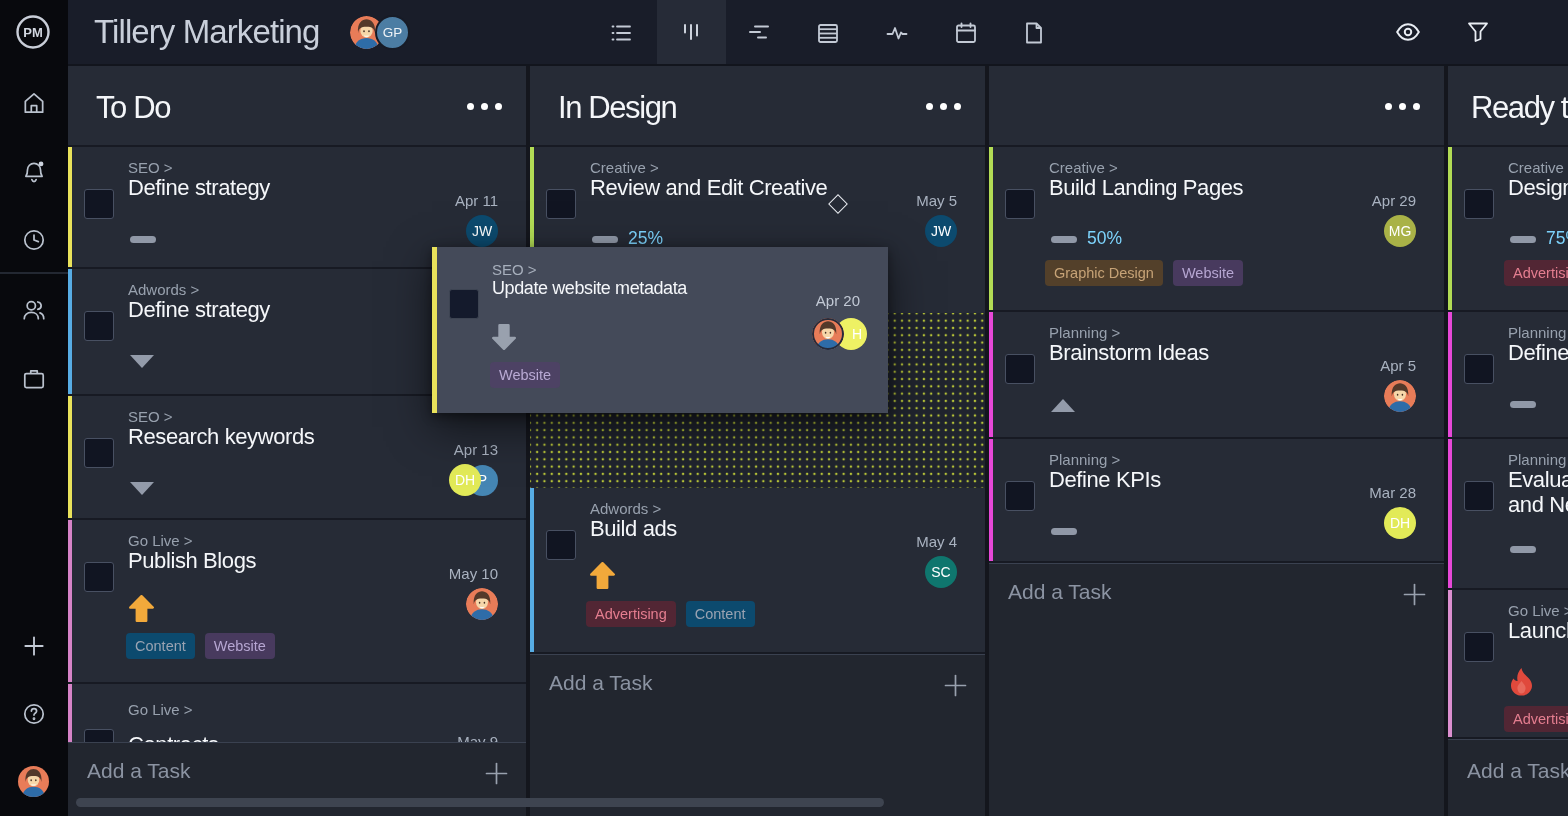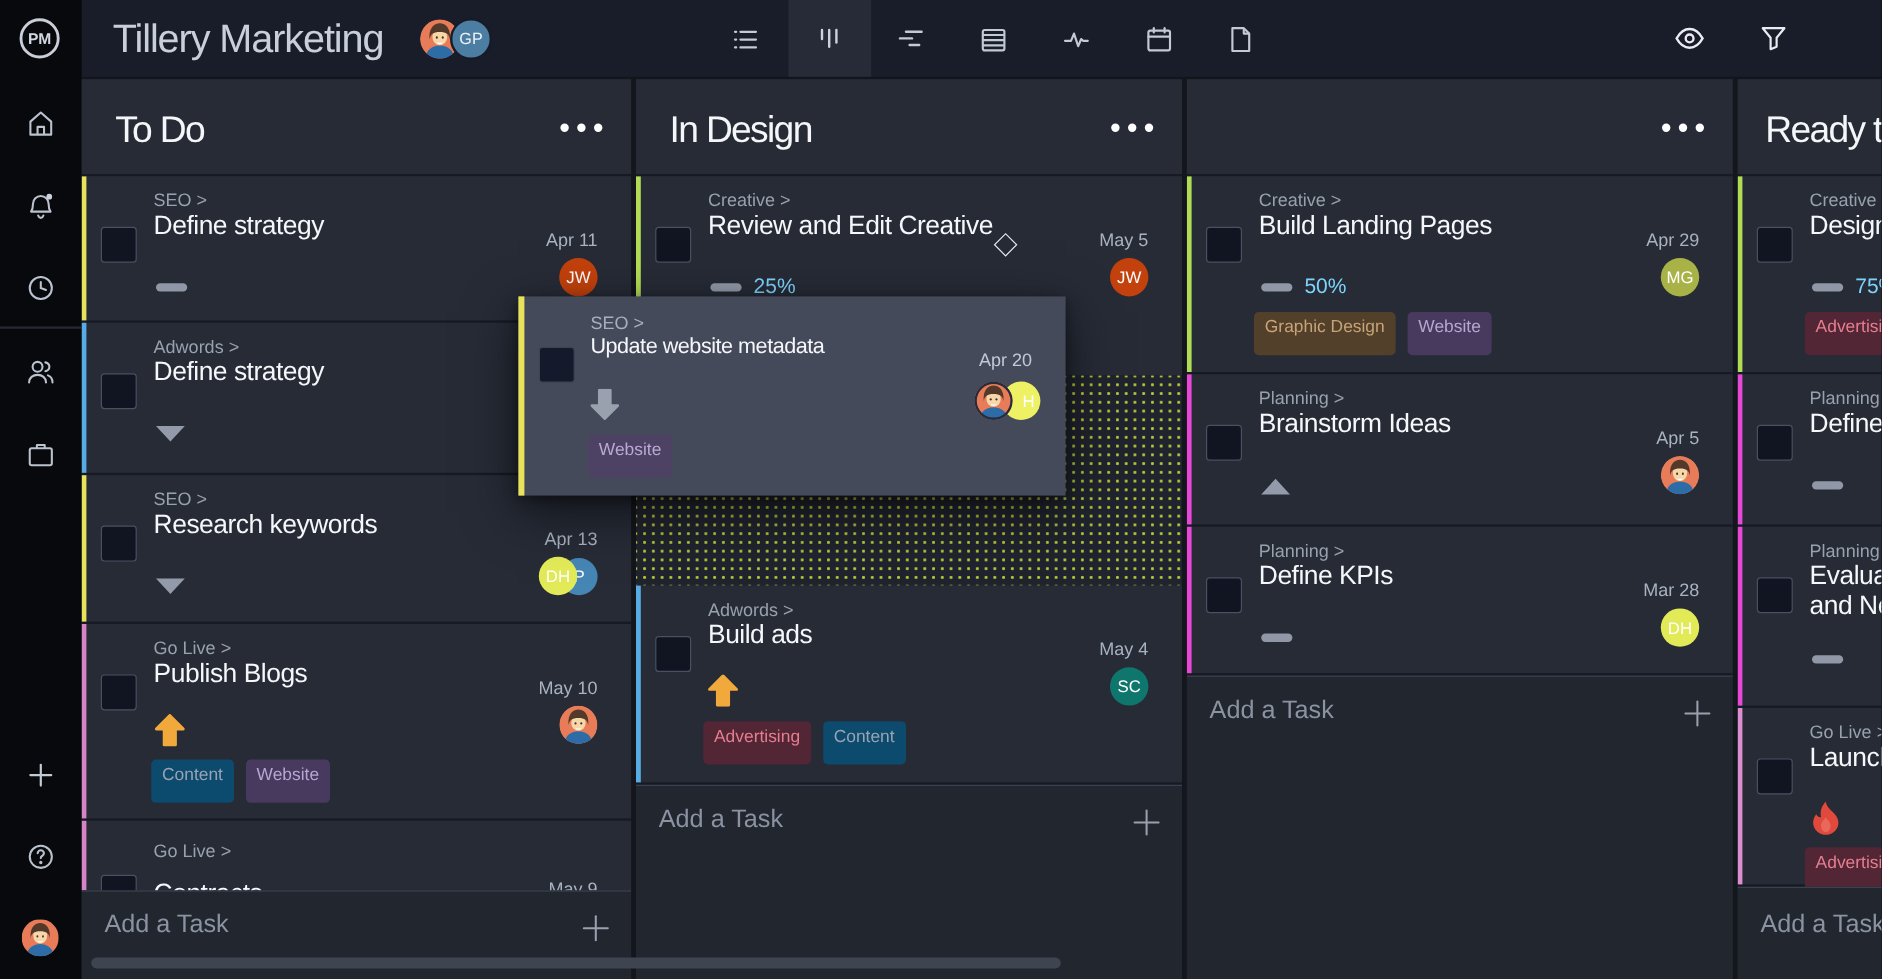"JW" .av-jw { background: #c2410c -> #0c4a6e }
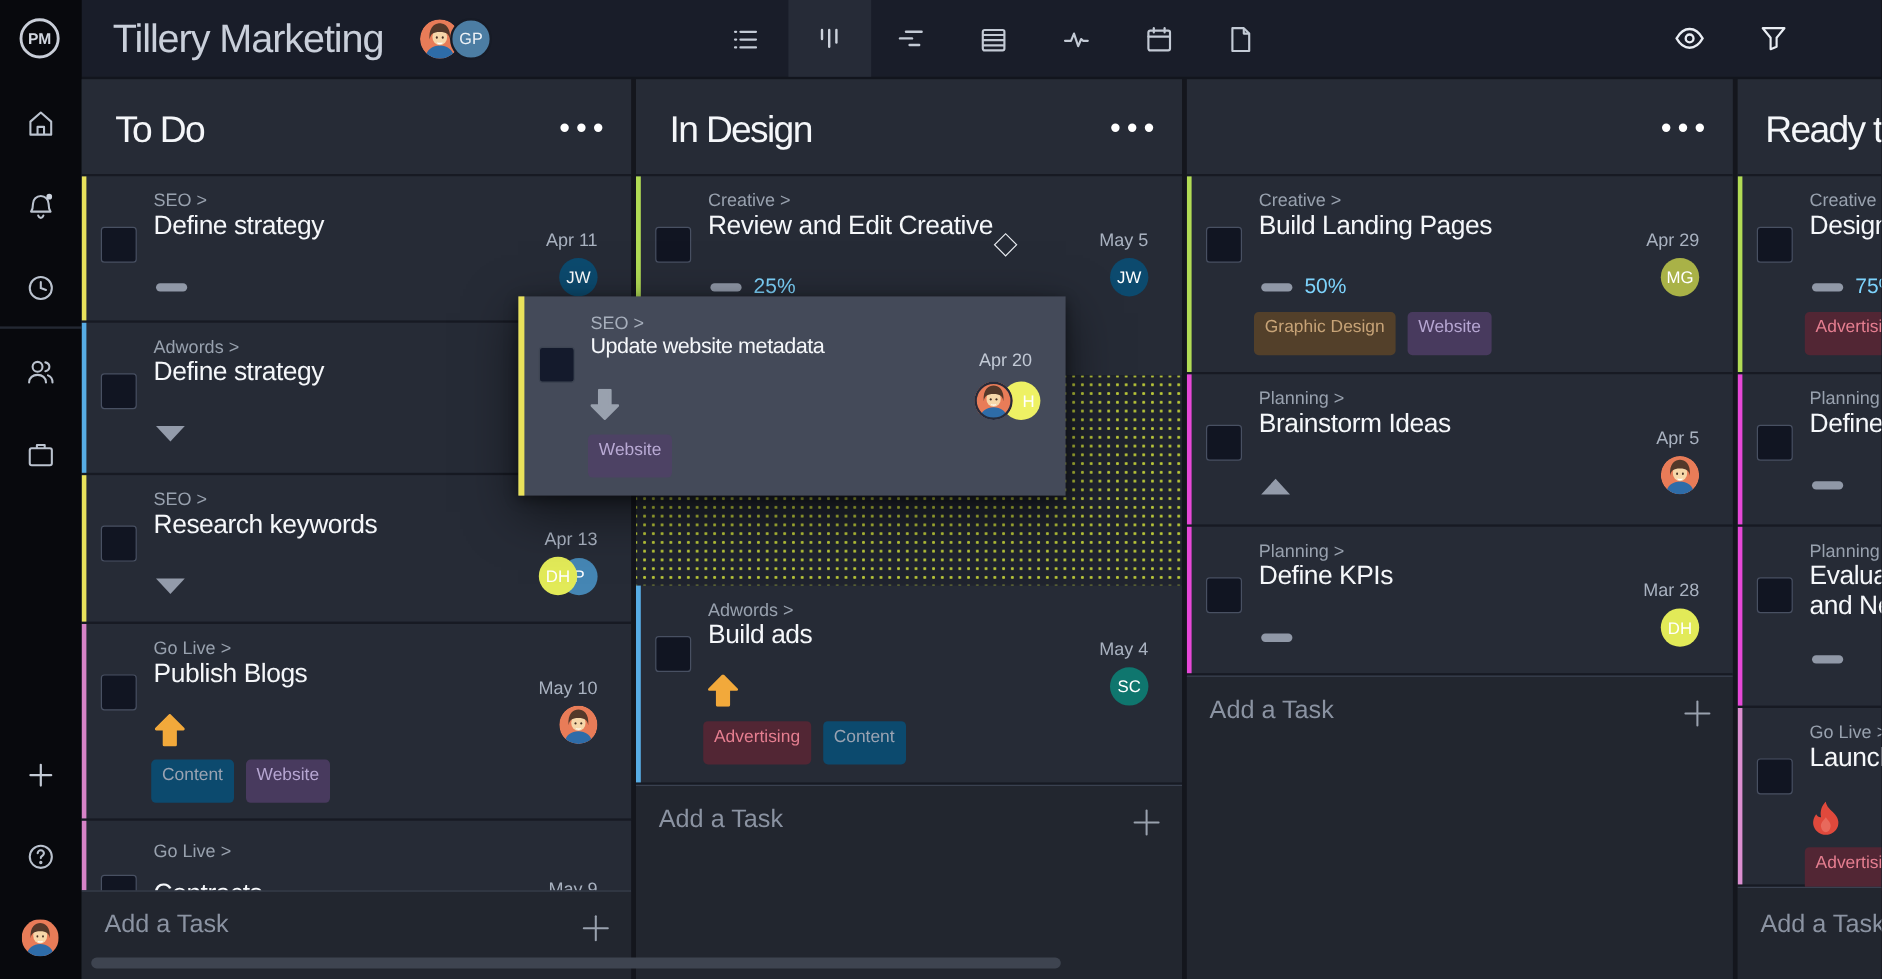"Graphic Design" .tag { height: 36px -> 26px }
